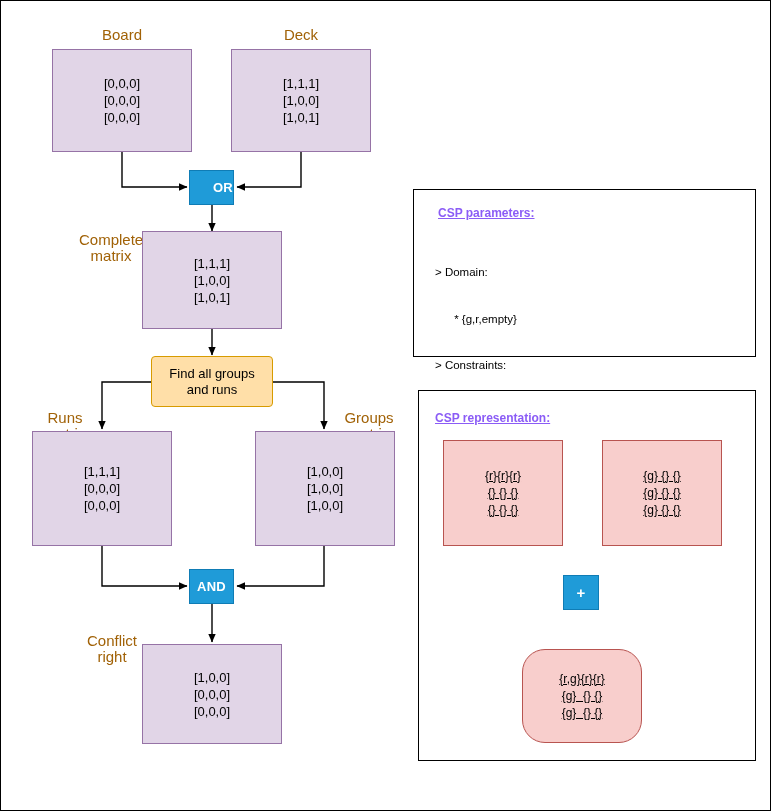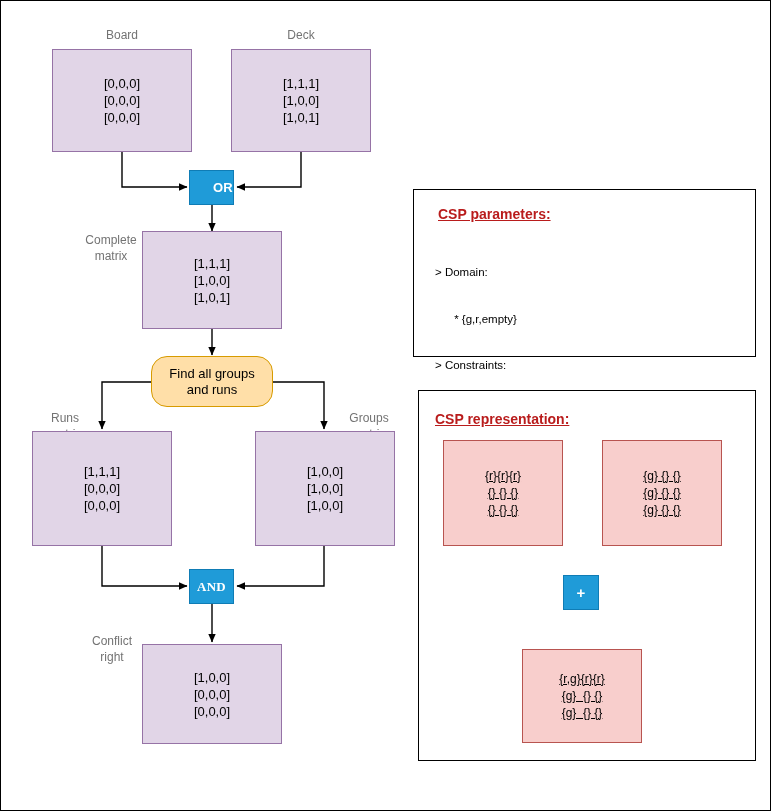"Board" .caption { color: #737373 -> #a16207; font-size: 12px -> 15px }
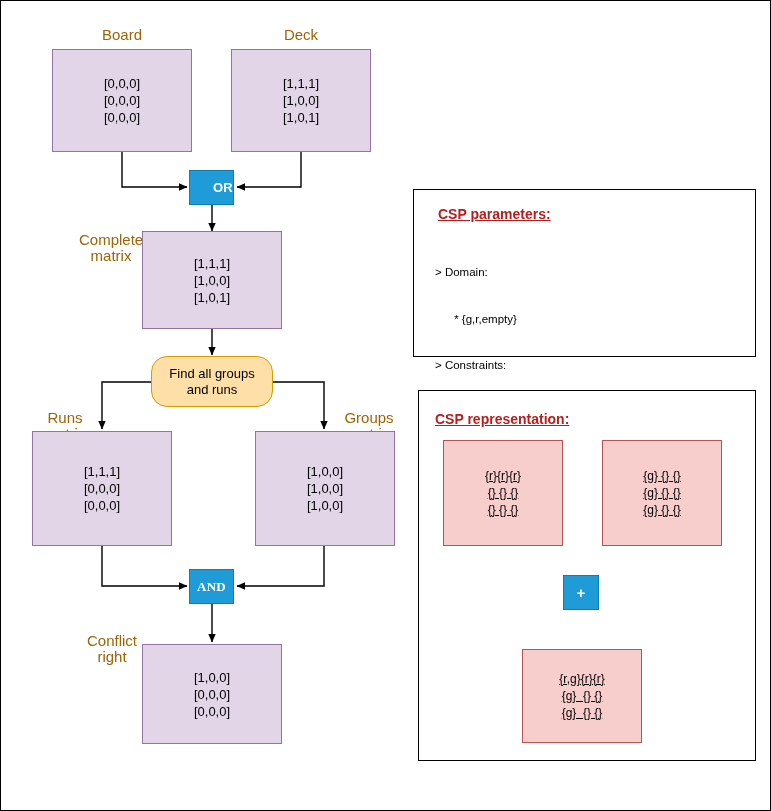"CSP parameters:" .panel-title { color: #b91c1c -> #8b5cf6; font-size: 14px -> 12px }
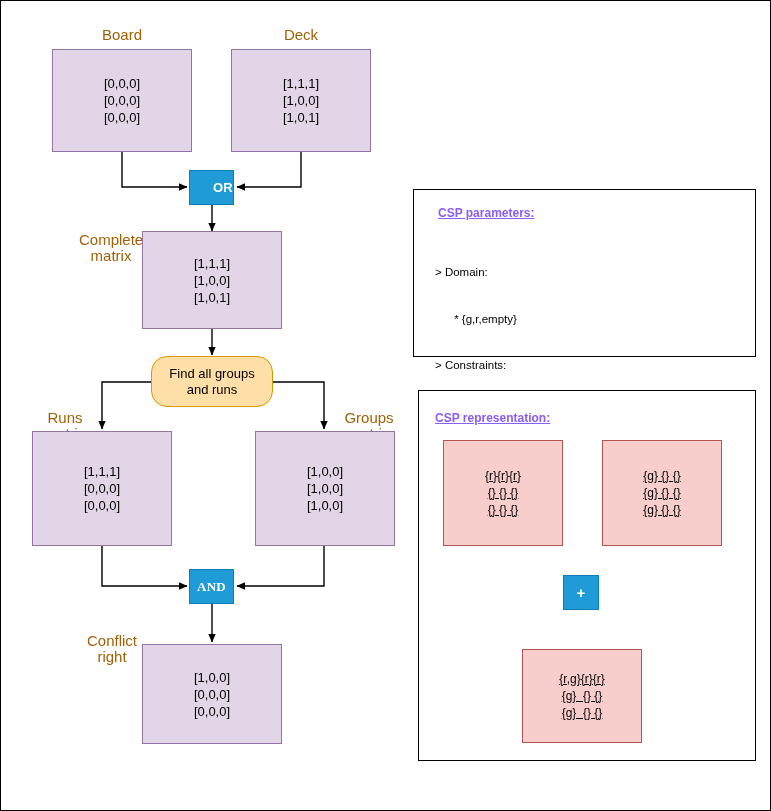"Find all groups and runs" .process-box { border-radius: 16px -> 4px }
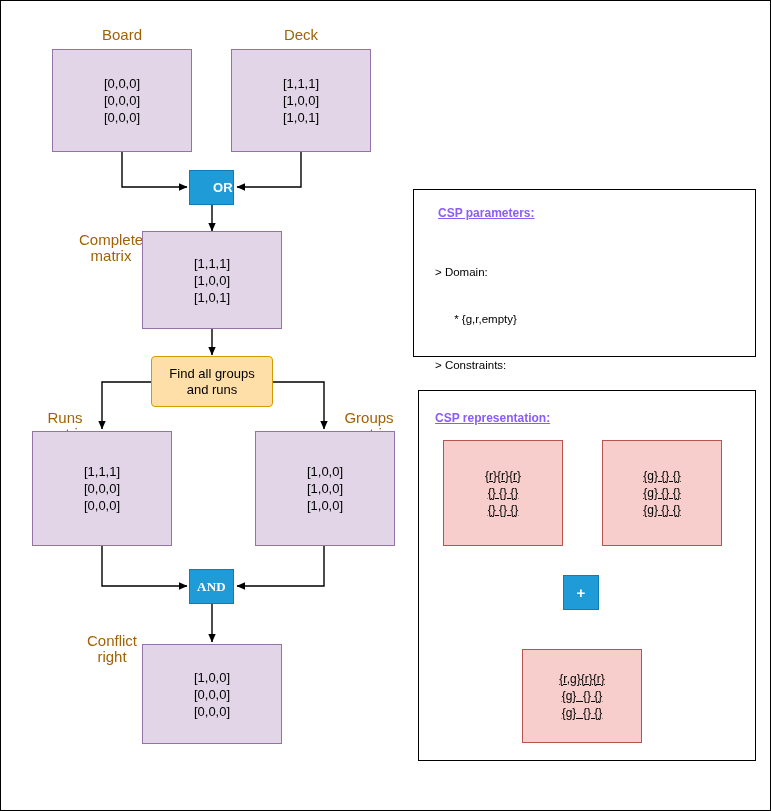"AND" div.node { font-family: Liberation Serif, serif -> none }
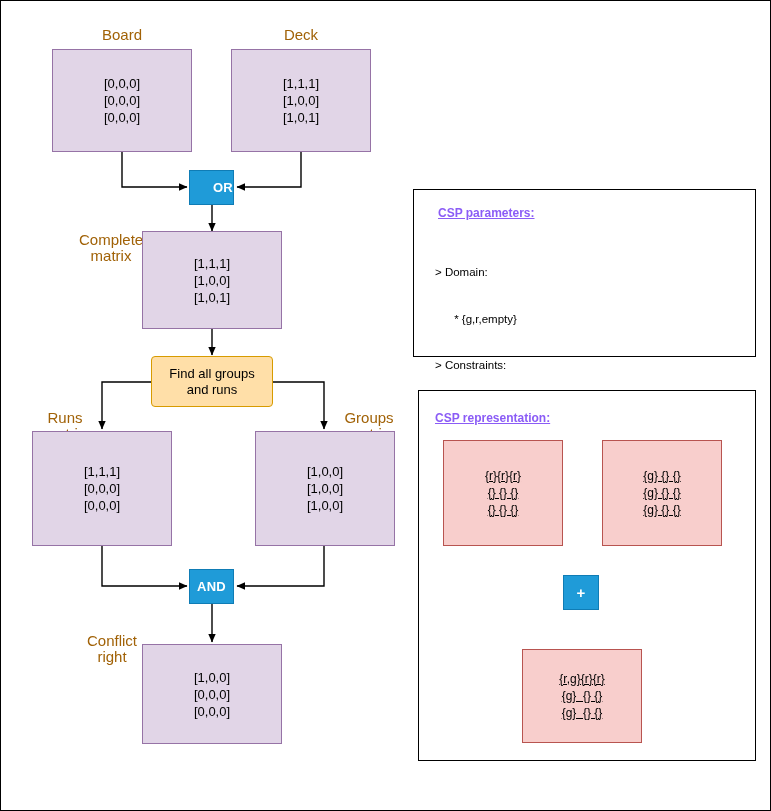"{r,g}{r}{r}" div.node { border-radius: none -> 23px }
